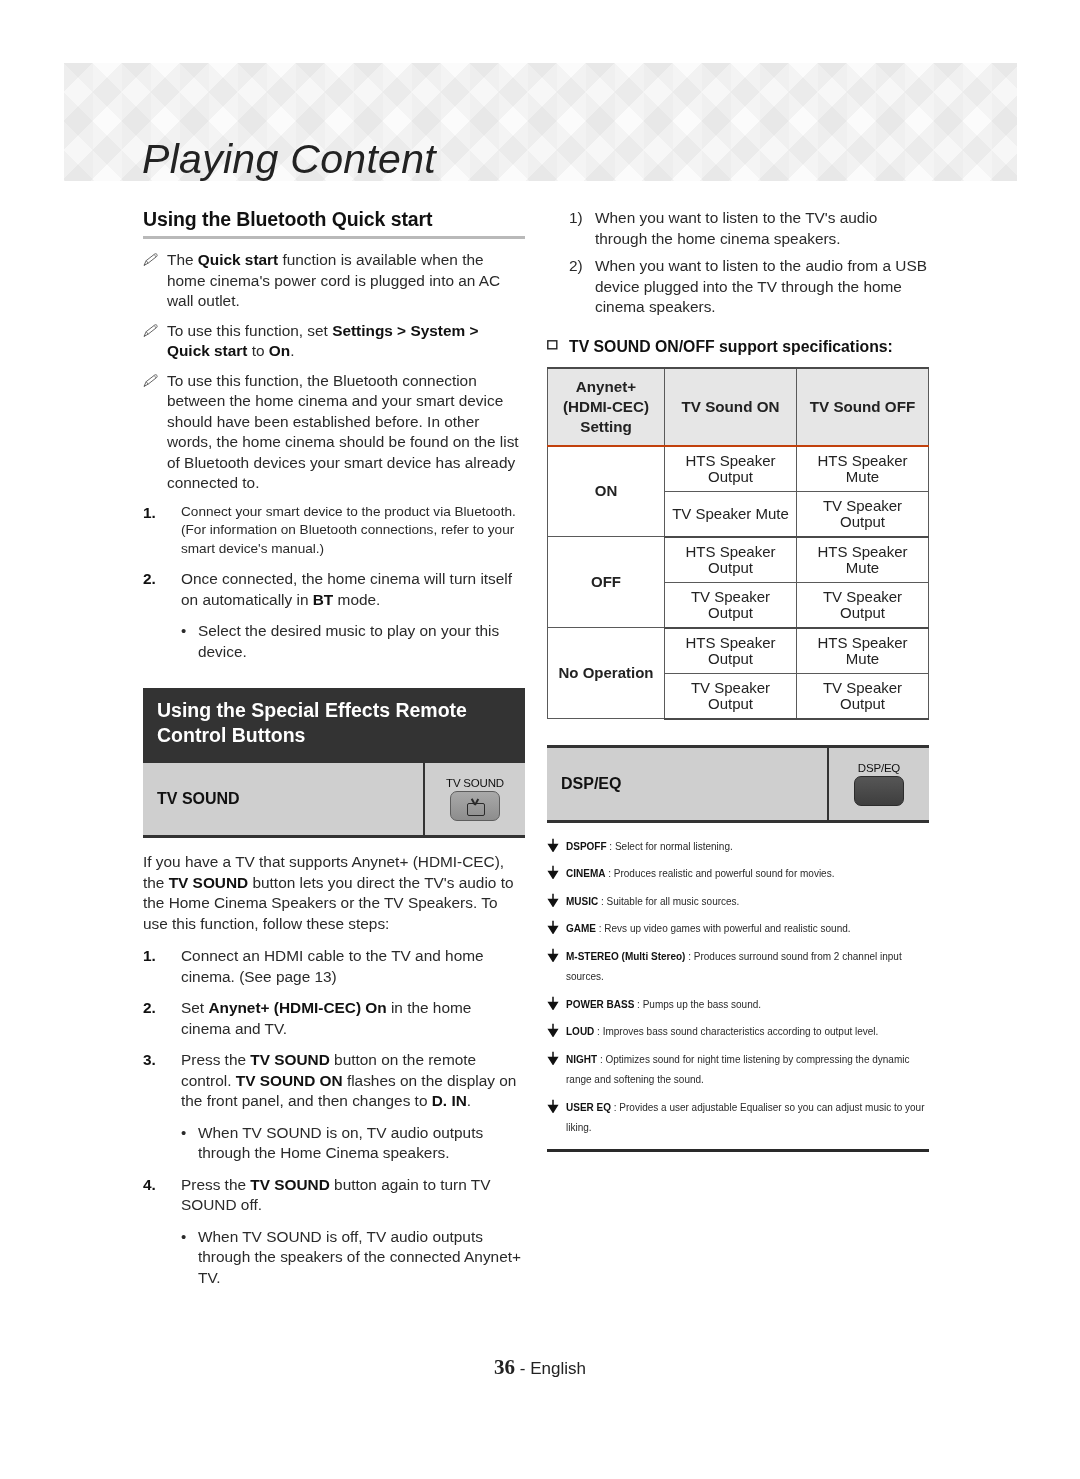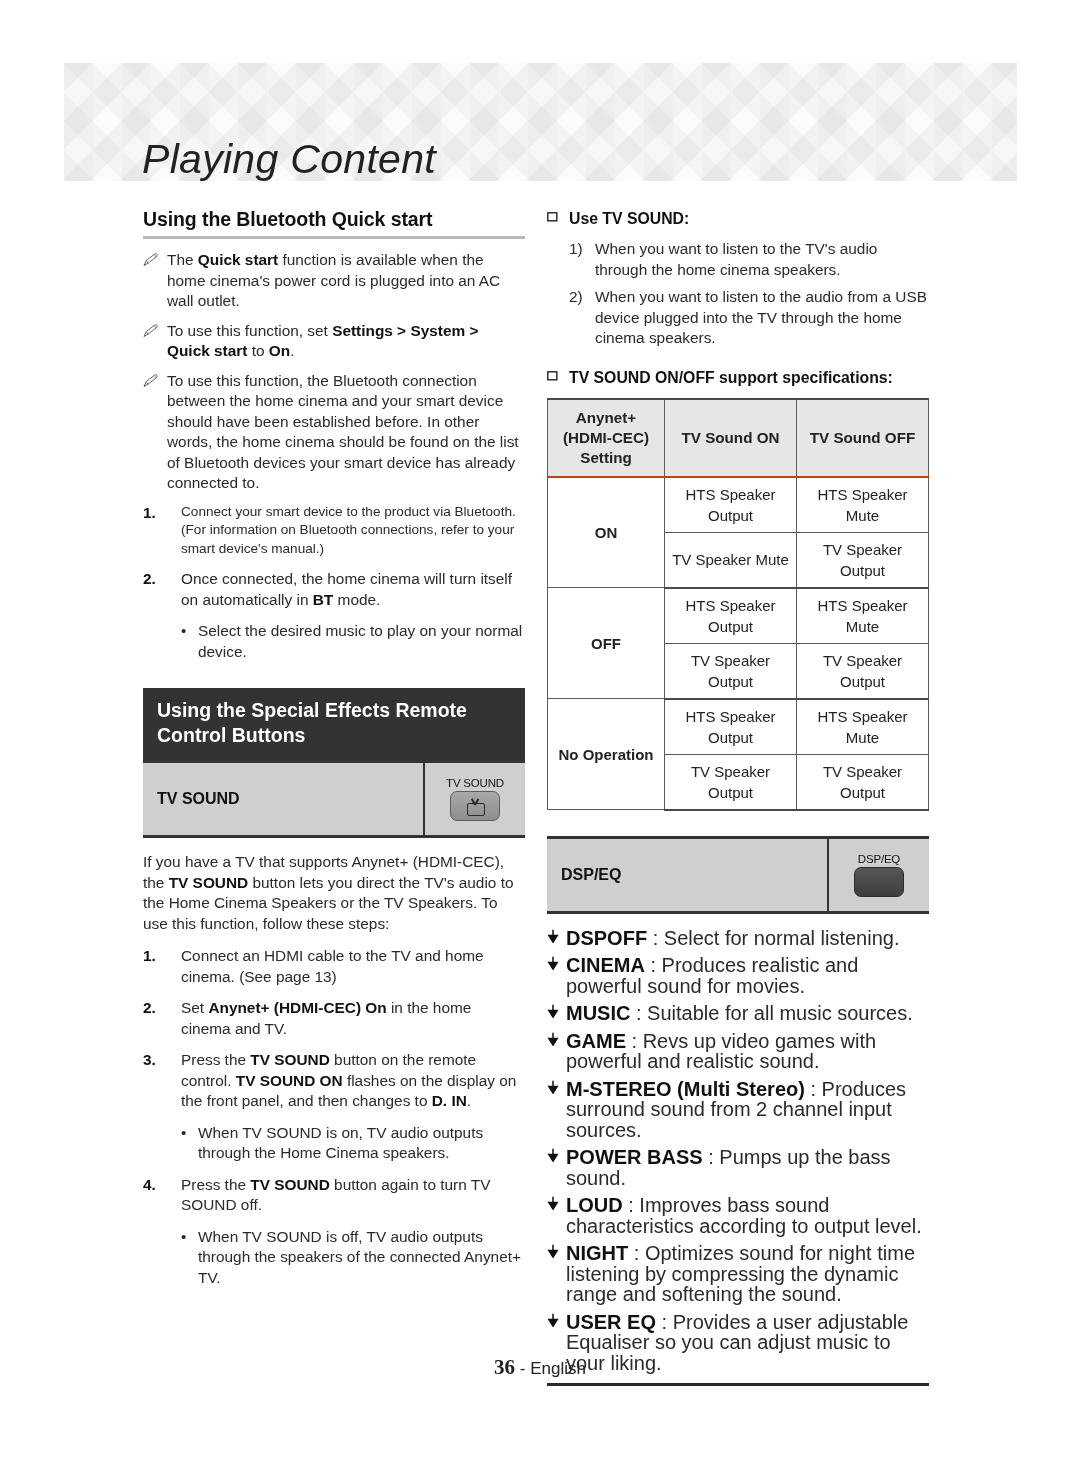"Use TV SOUND:" div.sq-head { html: <div> <div> <svg> <rect></rect> </svg> </div> <div>Use TV SOUND:</div> </div> -> none }
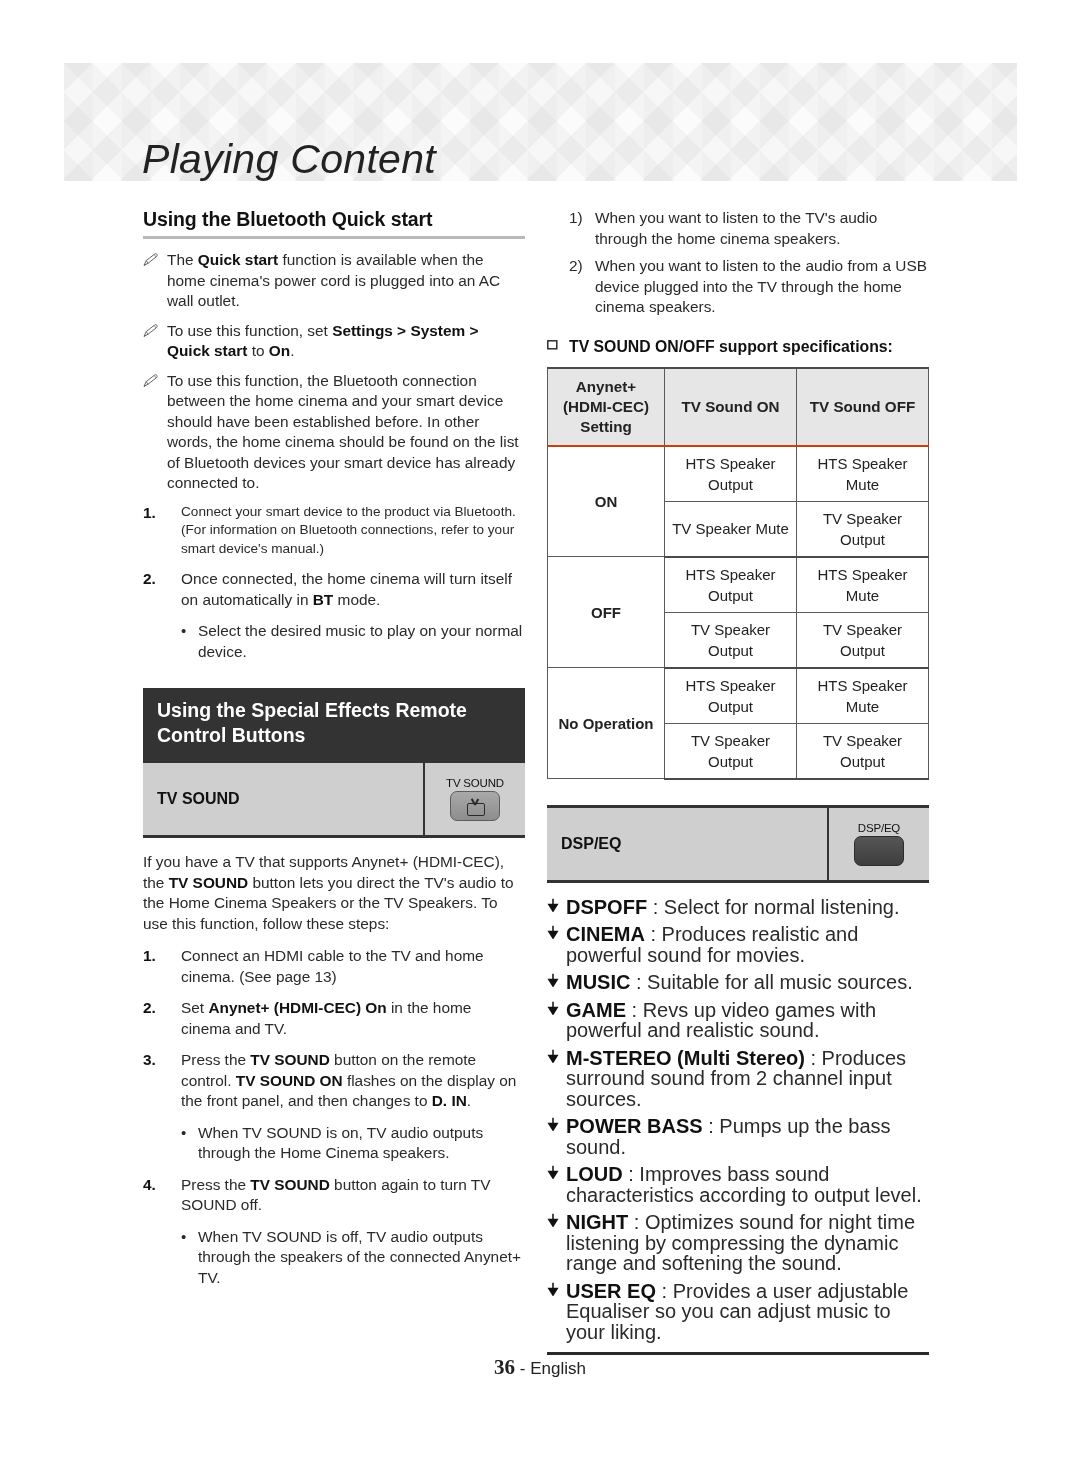"HTS Speaker Output" table.spec td,table.spec th { line-height: 21px -> 16px }
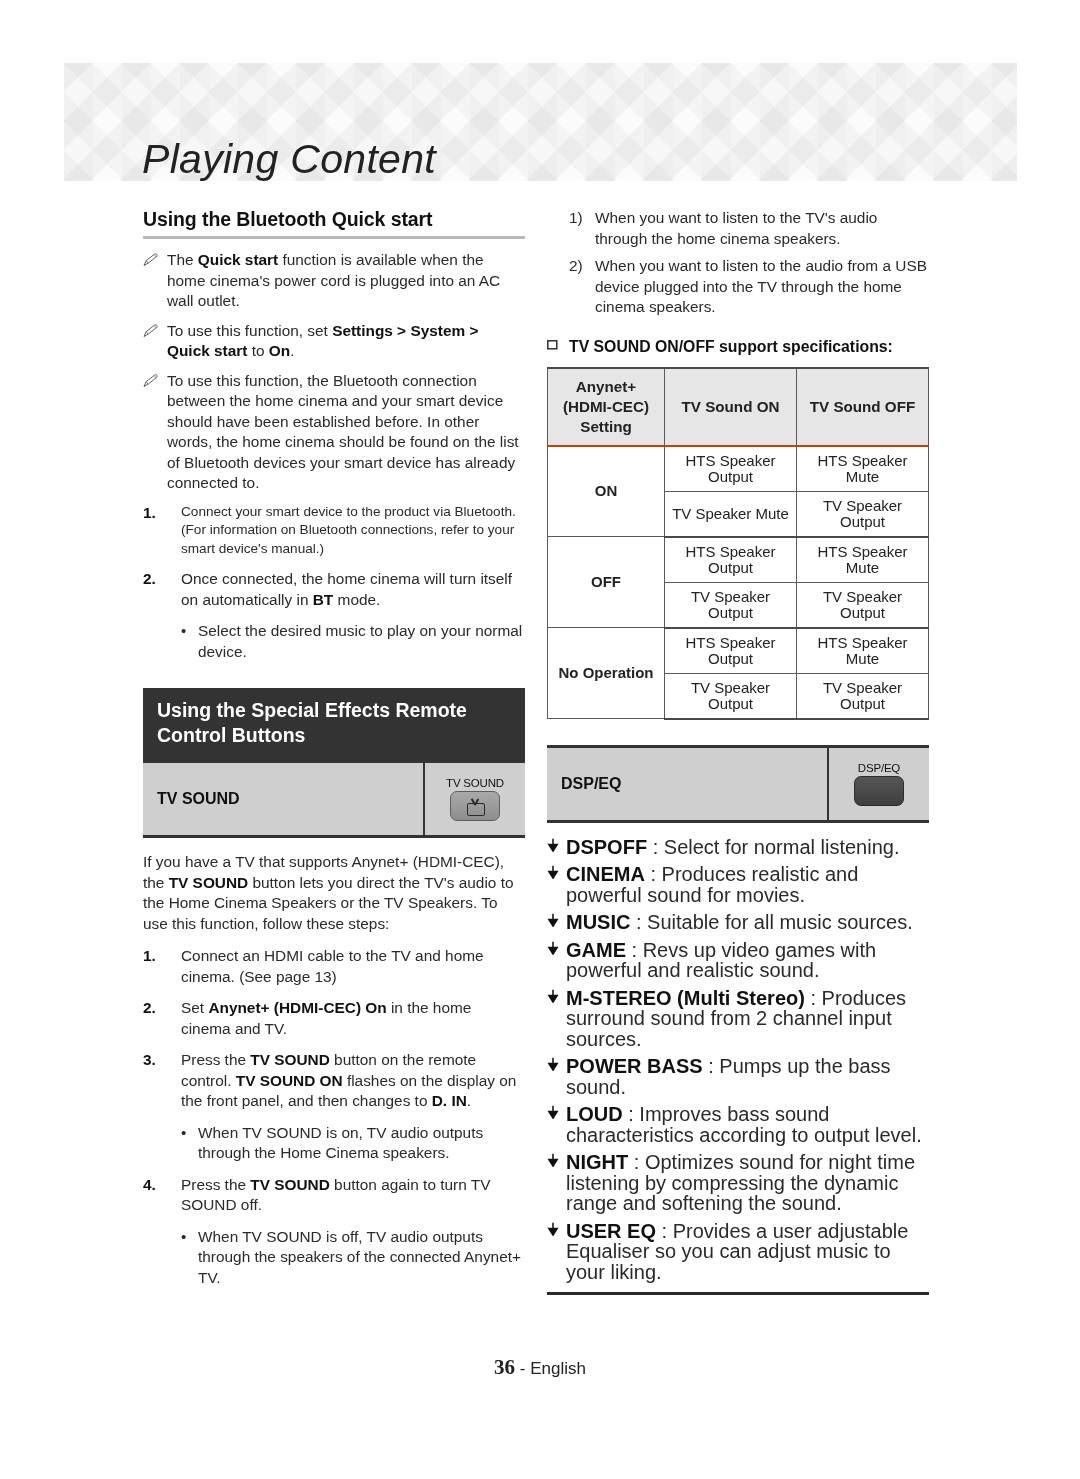"Select the desired music to" div.txt { text: normal -> this }
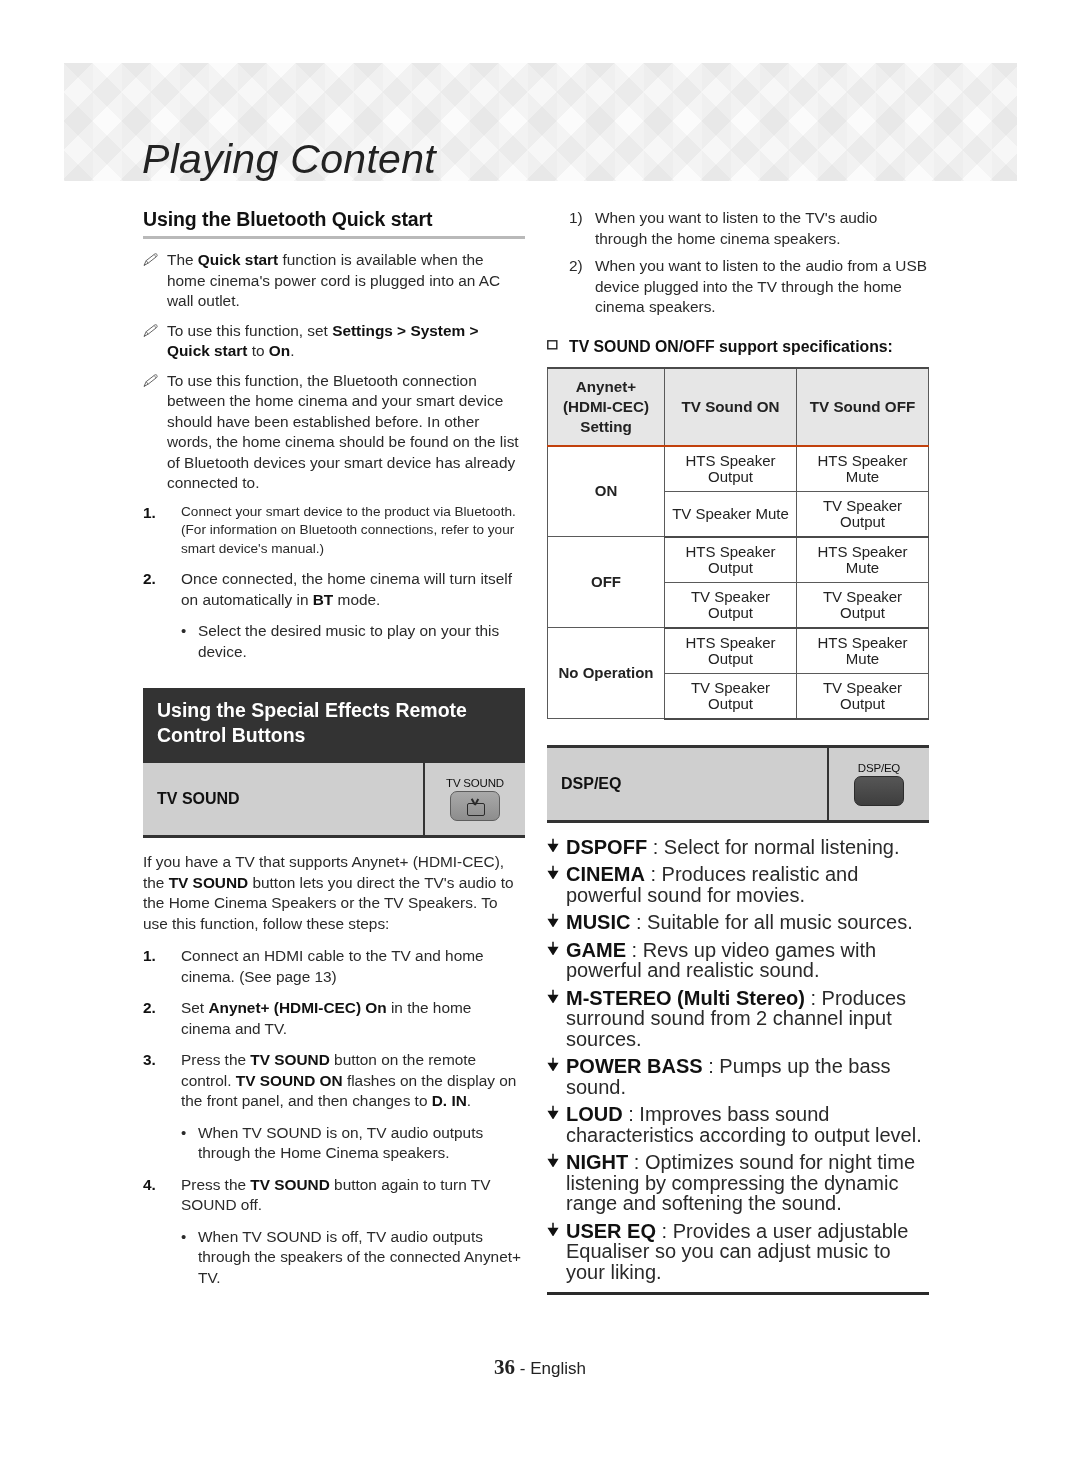"DSPOFF : Select for normal" .arow .txt { font-size: 20px -> 10px }
